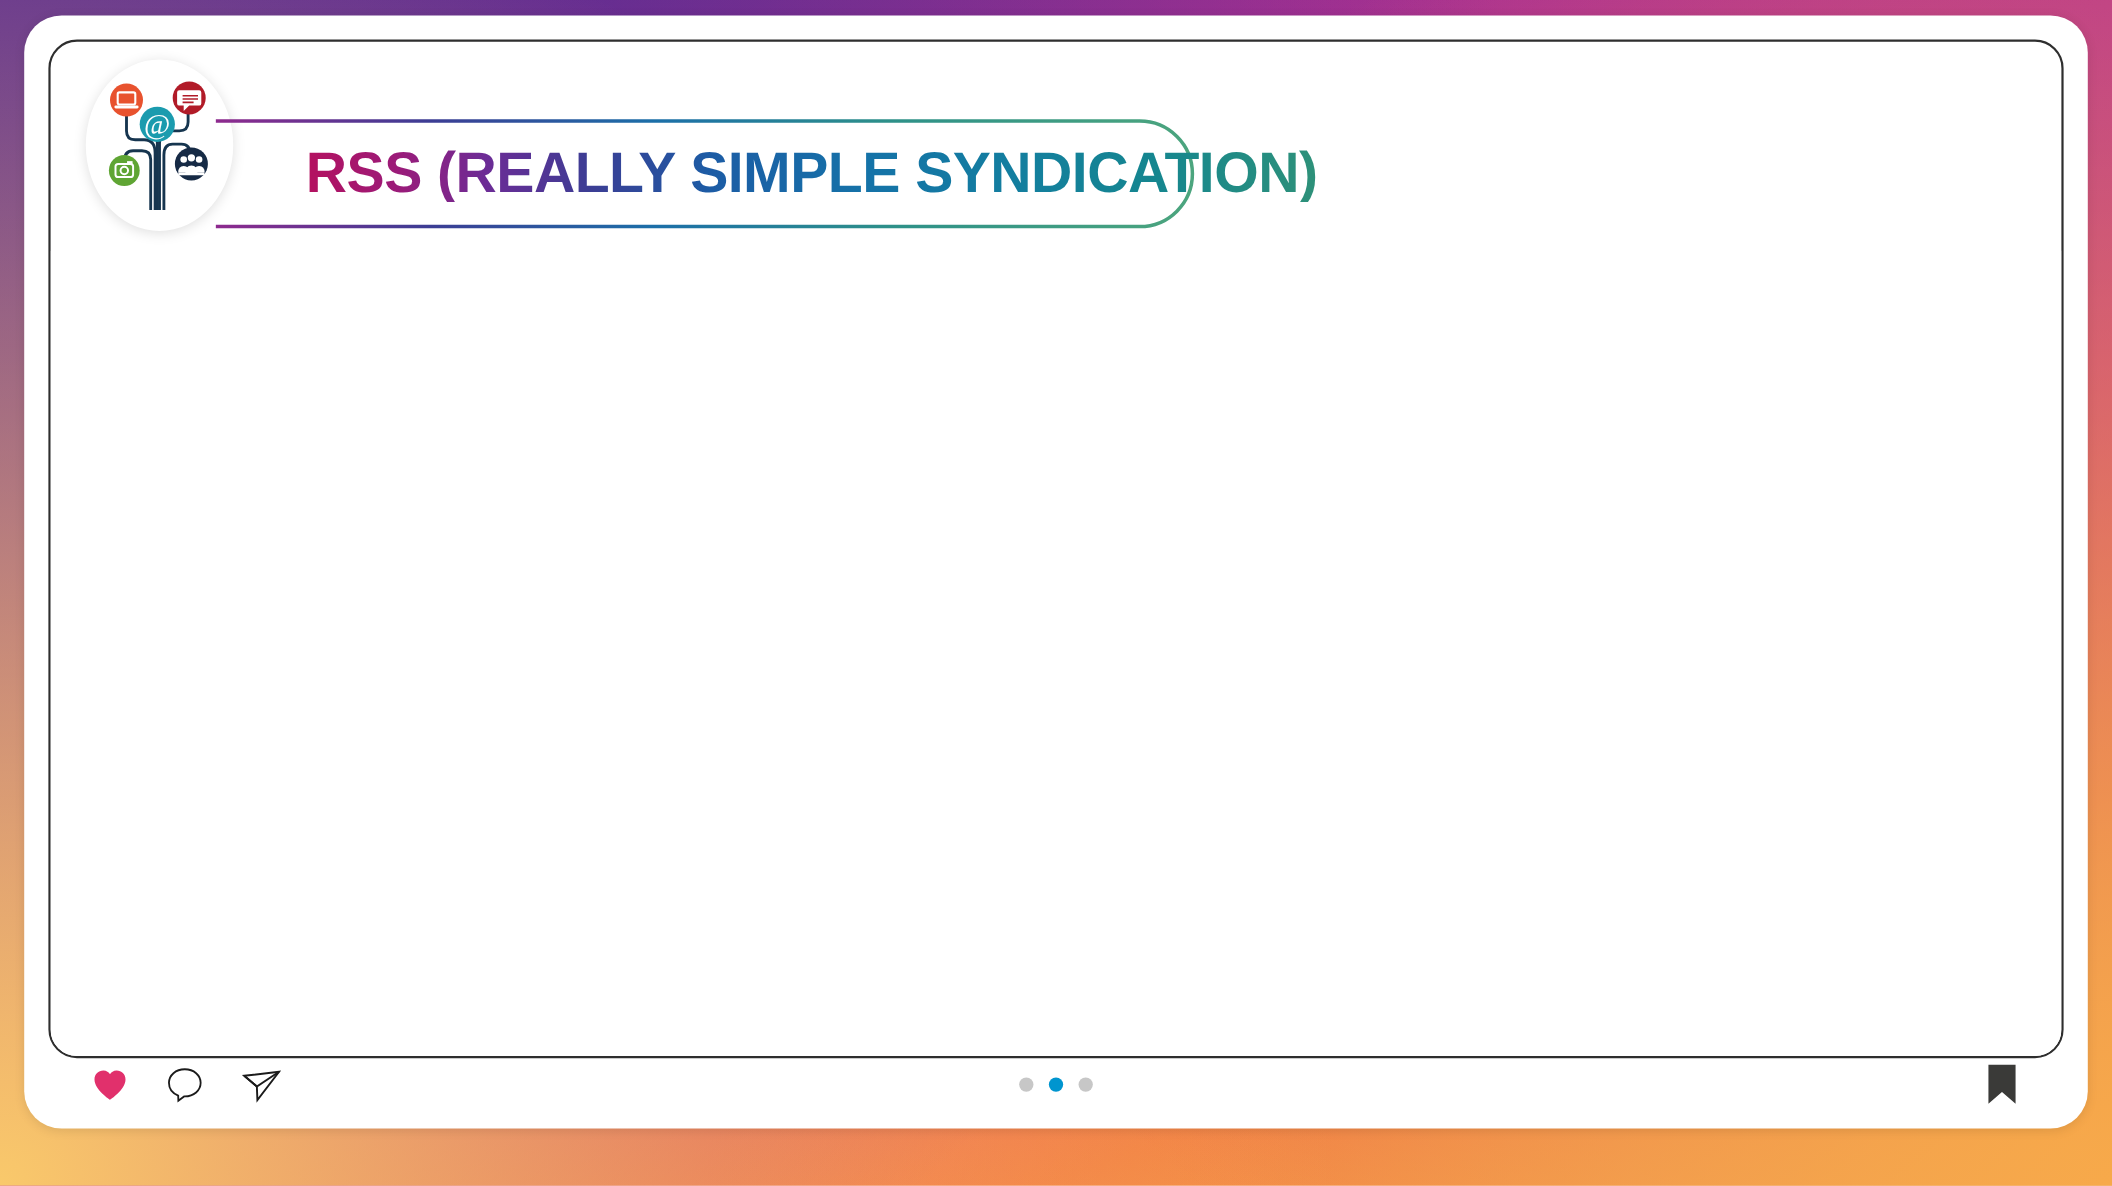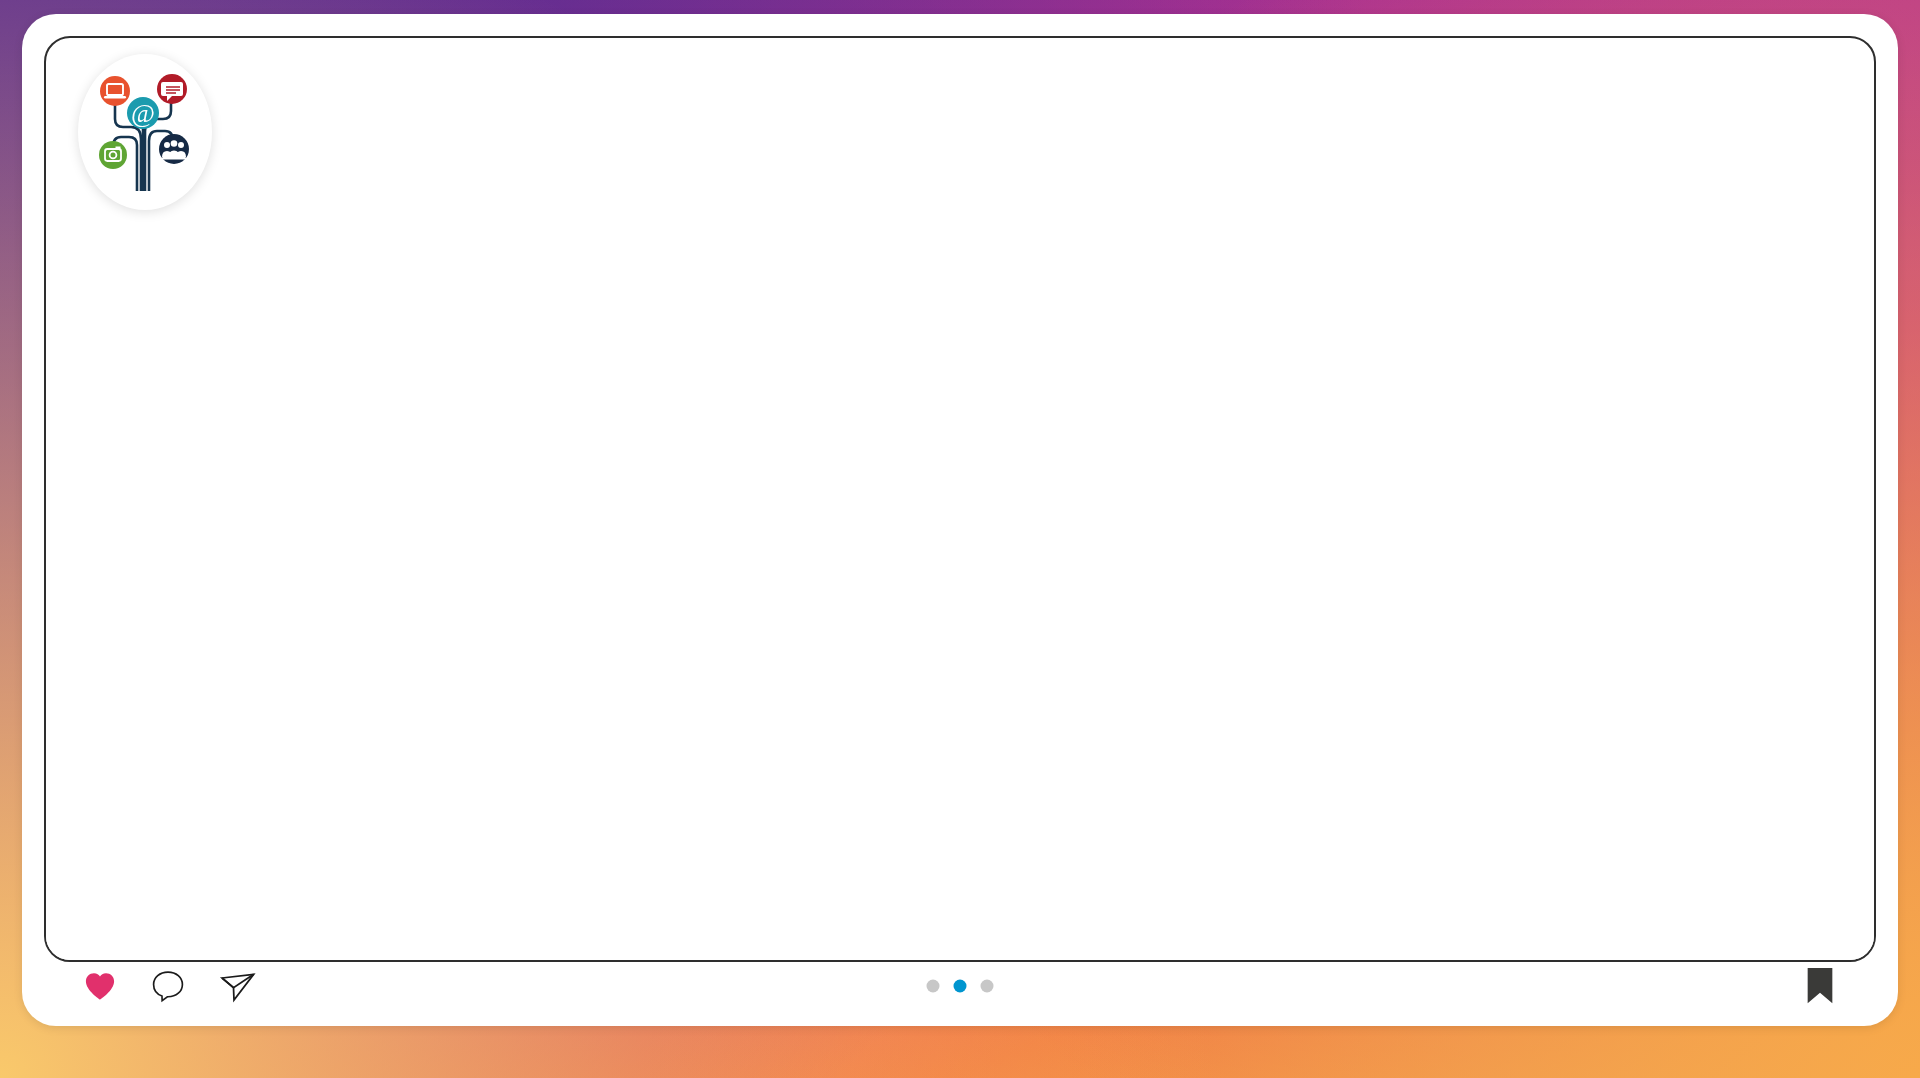"RSS (REALLY SIMPLE SYNDICATION)" div.title-banner { html: none -> <div> <svg> <defs> <linearGradient> <stop></stop> <stop></stop> <stop></stop> <stop></stop> <stop></stop> </linearGradient> </defs> <path></path> </svg> <div>RSS (REALLY SIMPLE SYNDICATION)</div> </div> }
